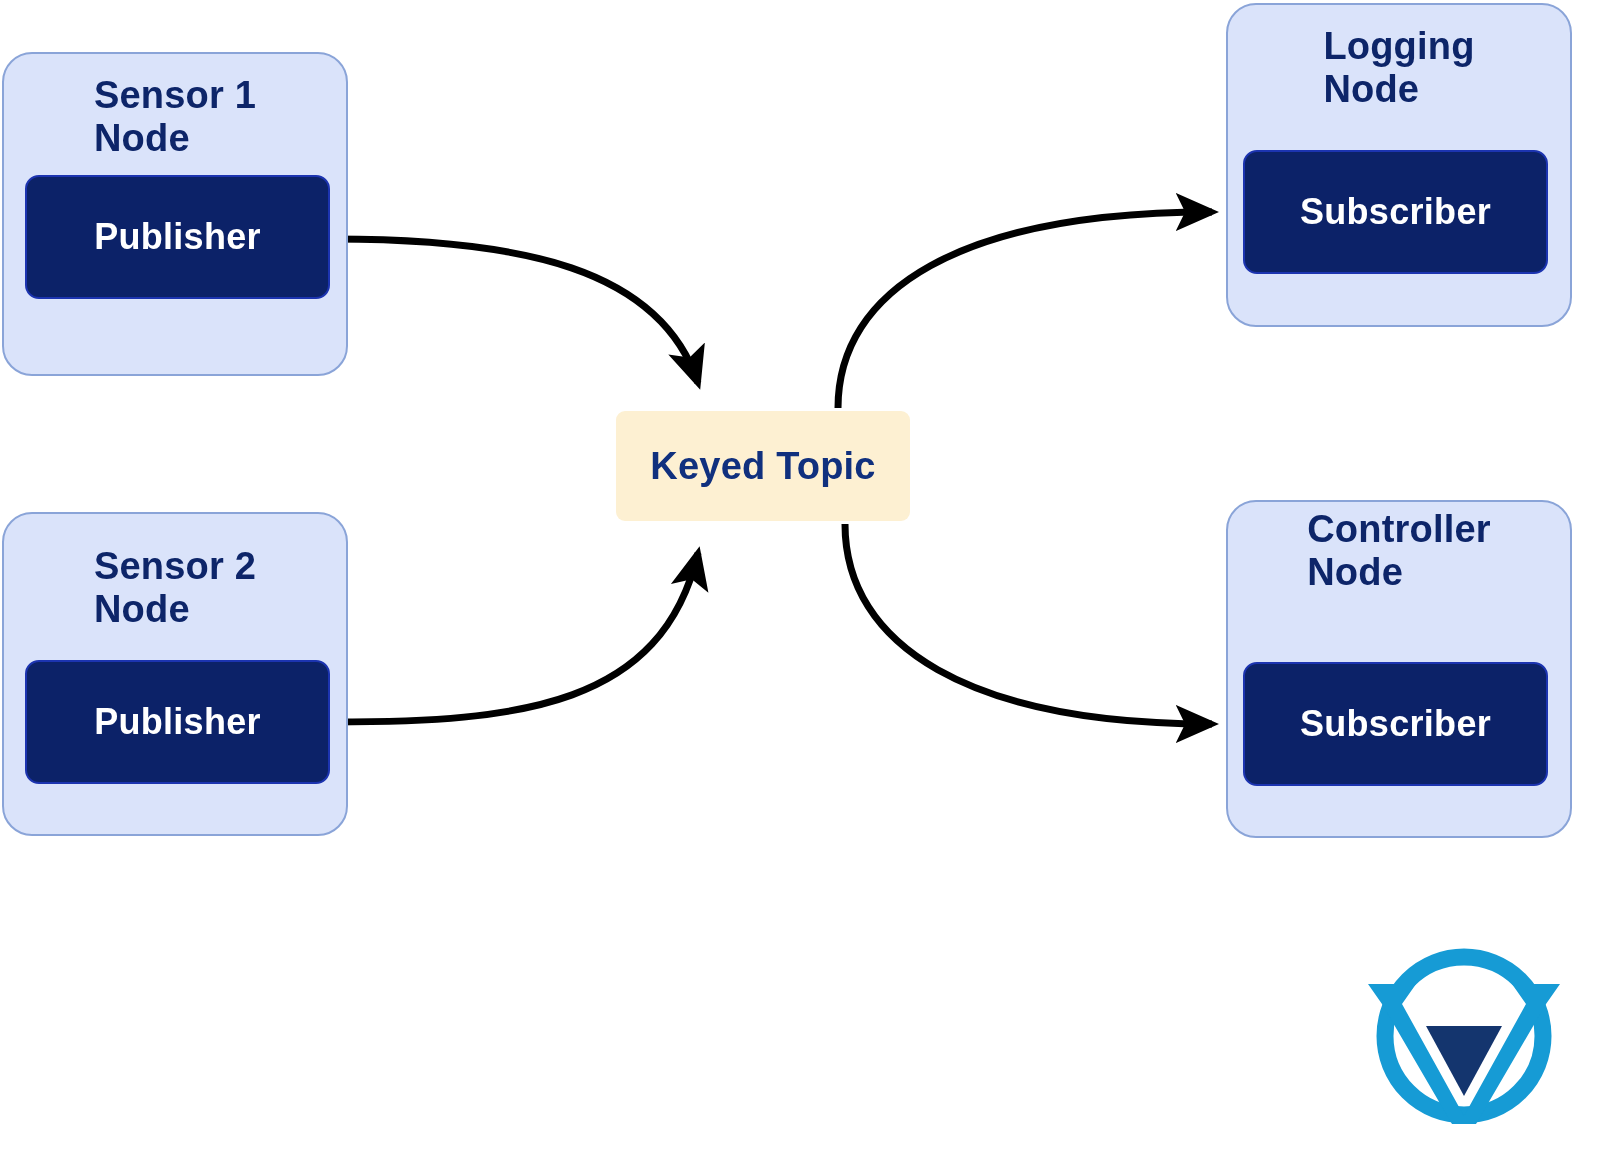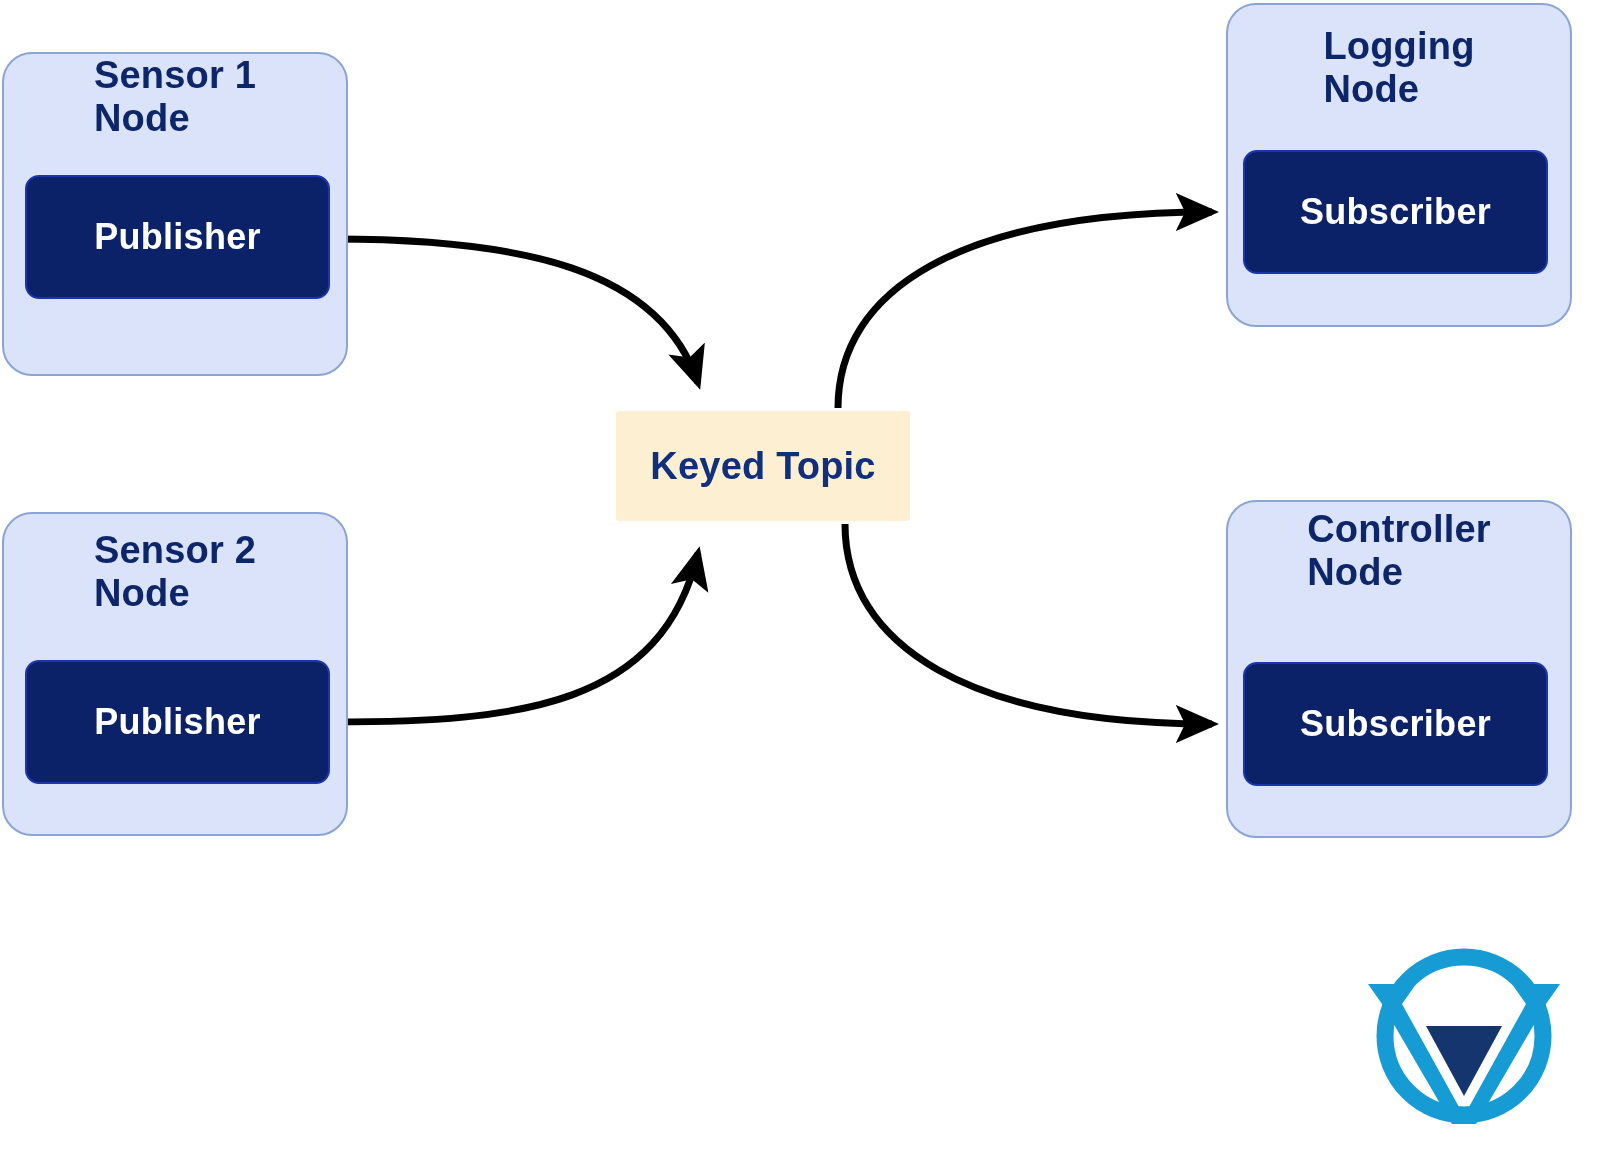"Sensor 1" div.node-title { margin-top: none -> 20px }
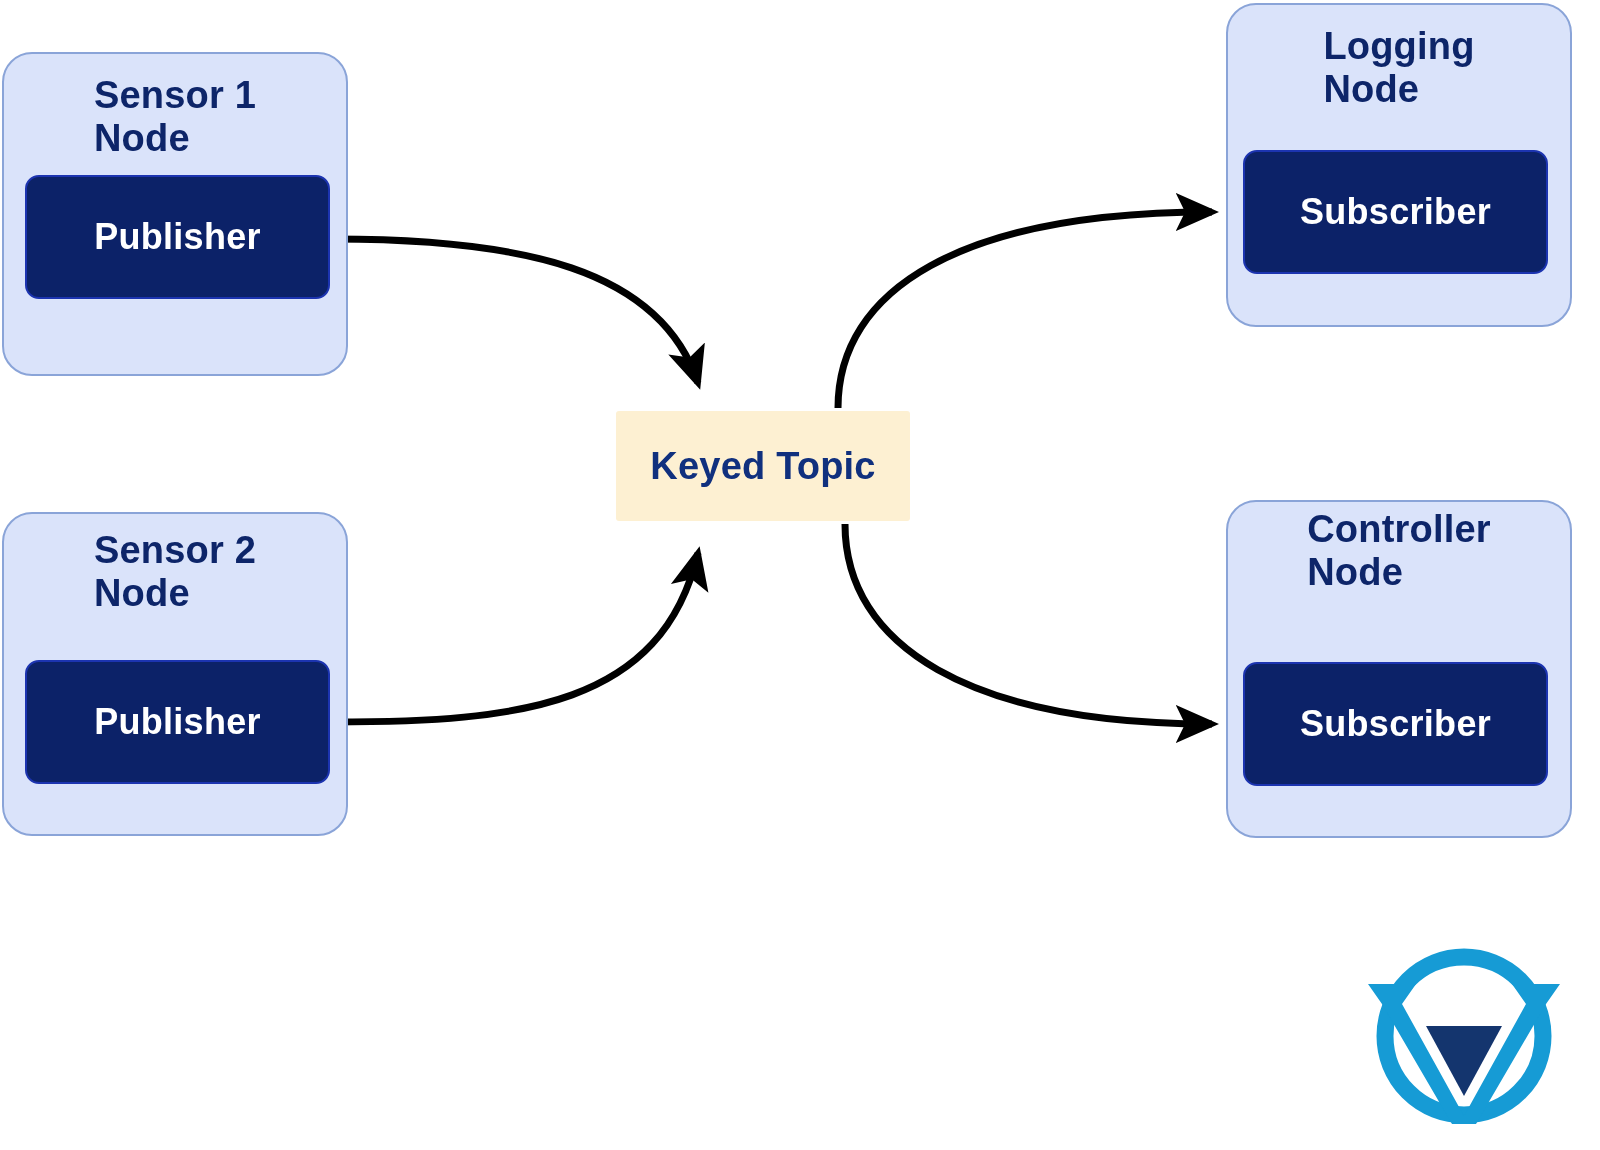"Keyed Topic" .topic-box { border-radius: 3px -> 9px }
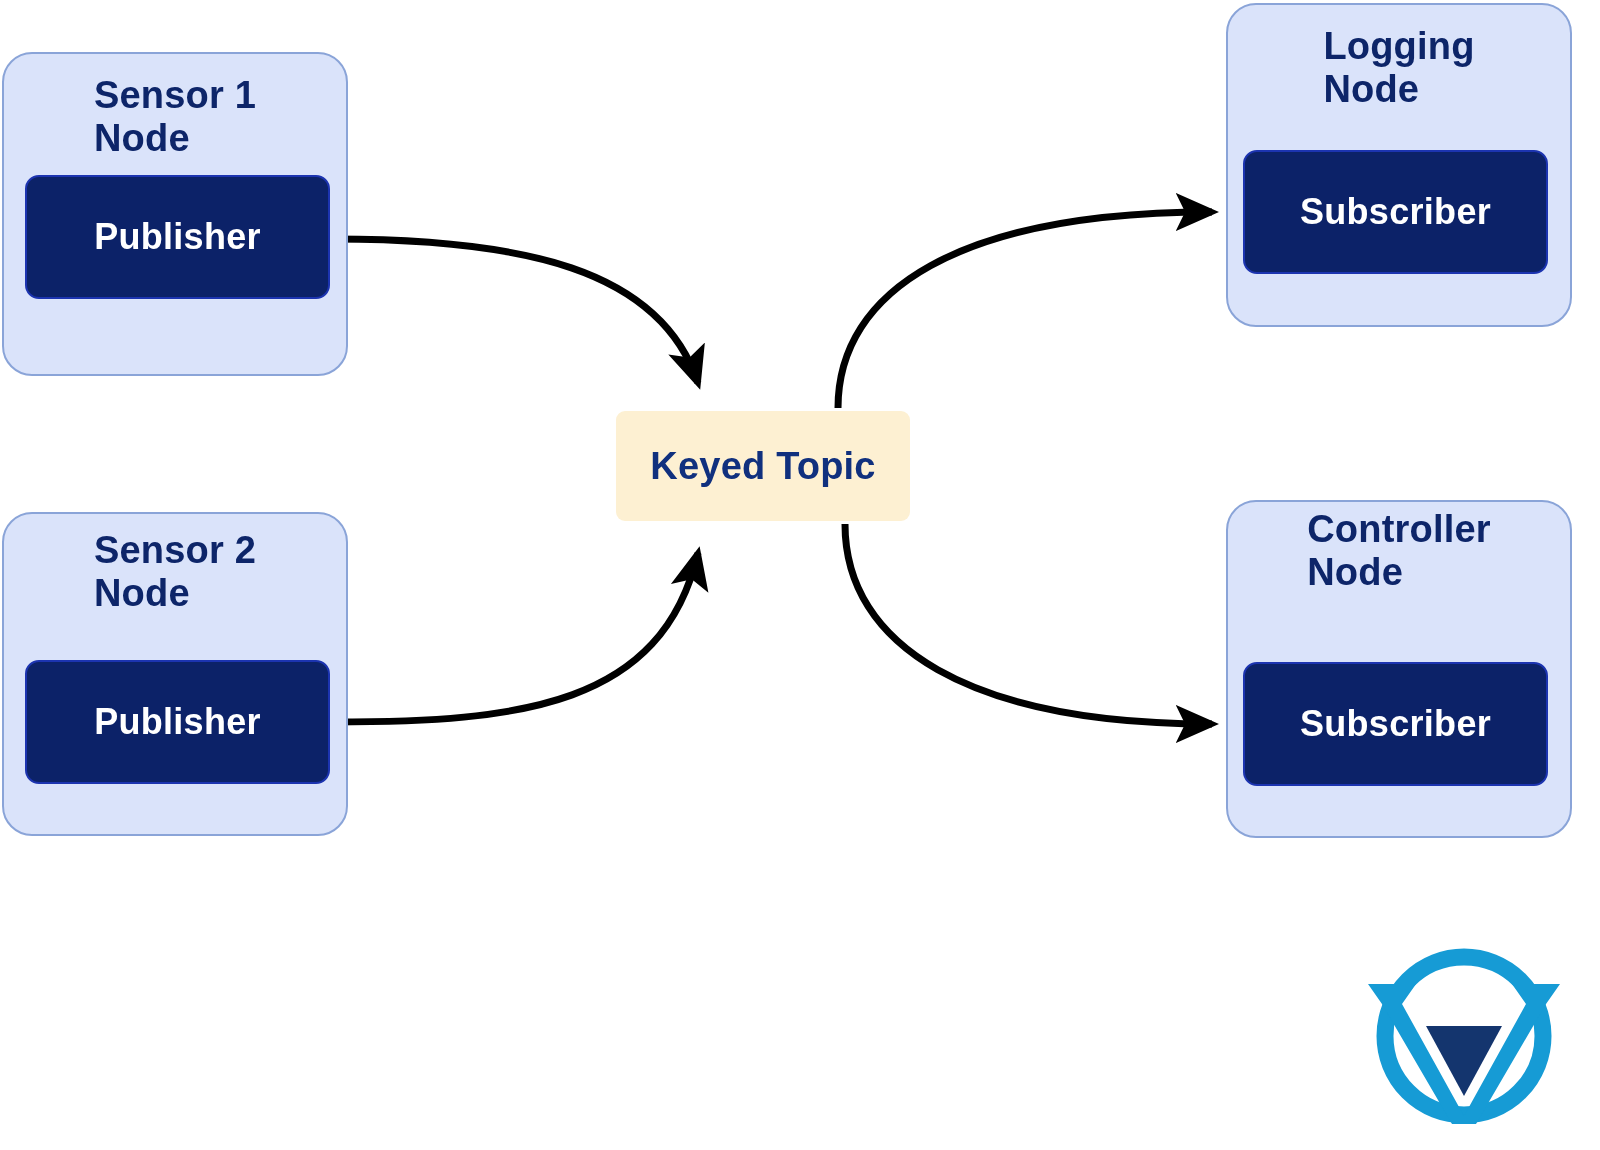"Sensor 2" div.node-title { margin-top: 15px -> 31px }
